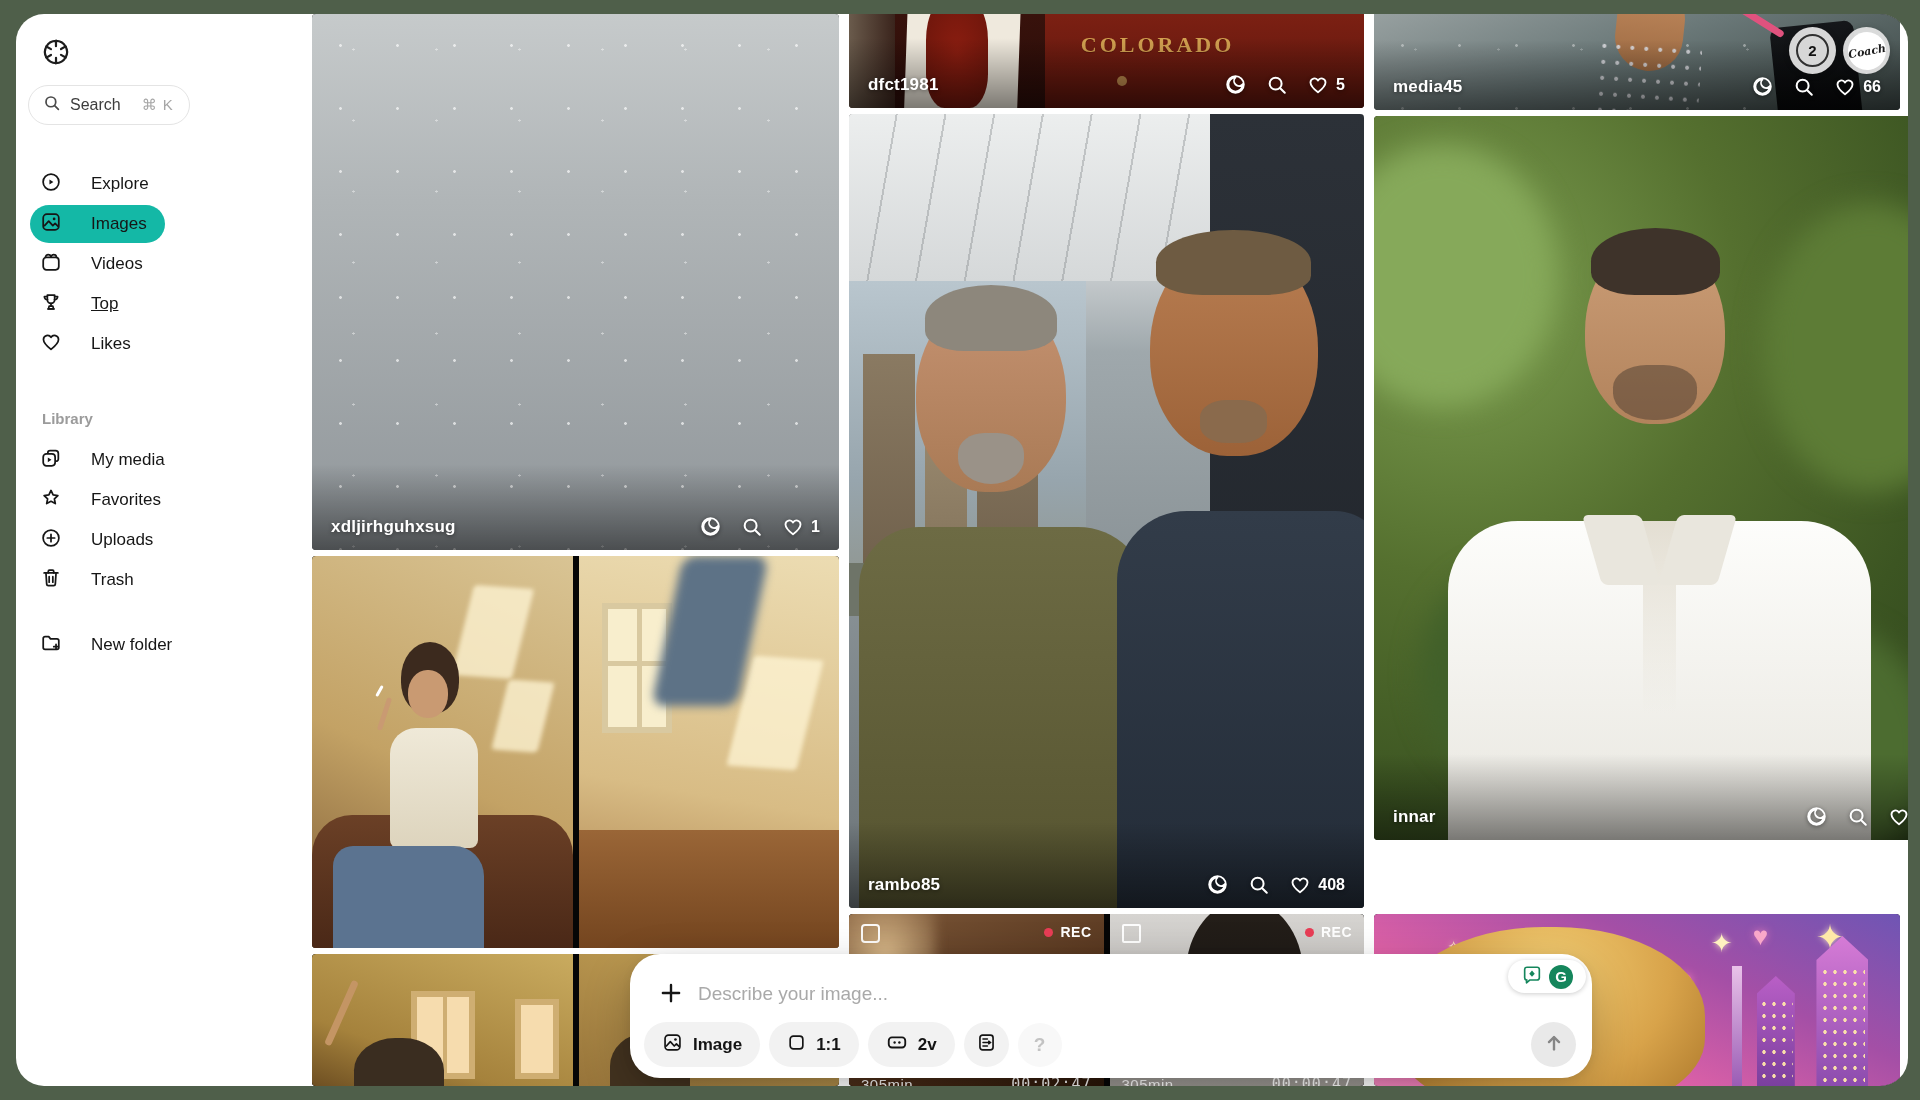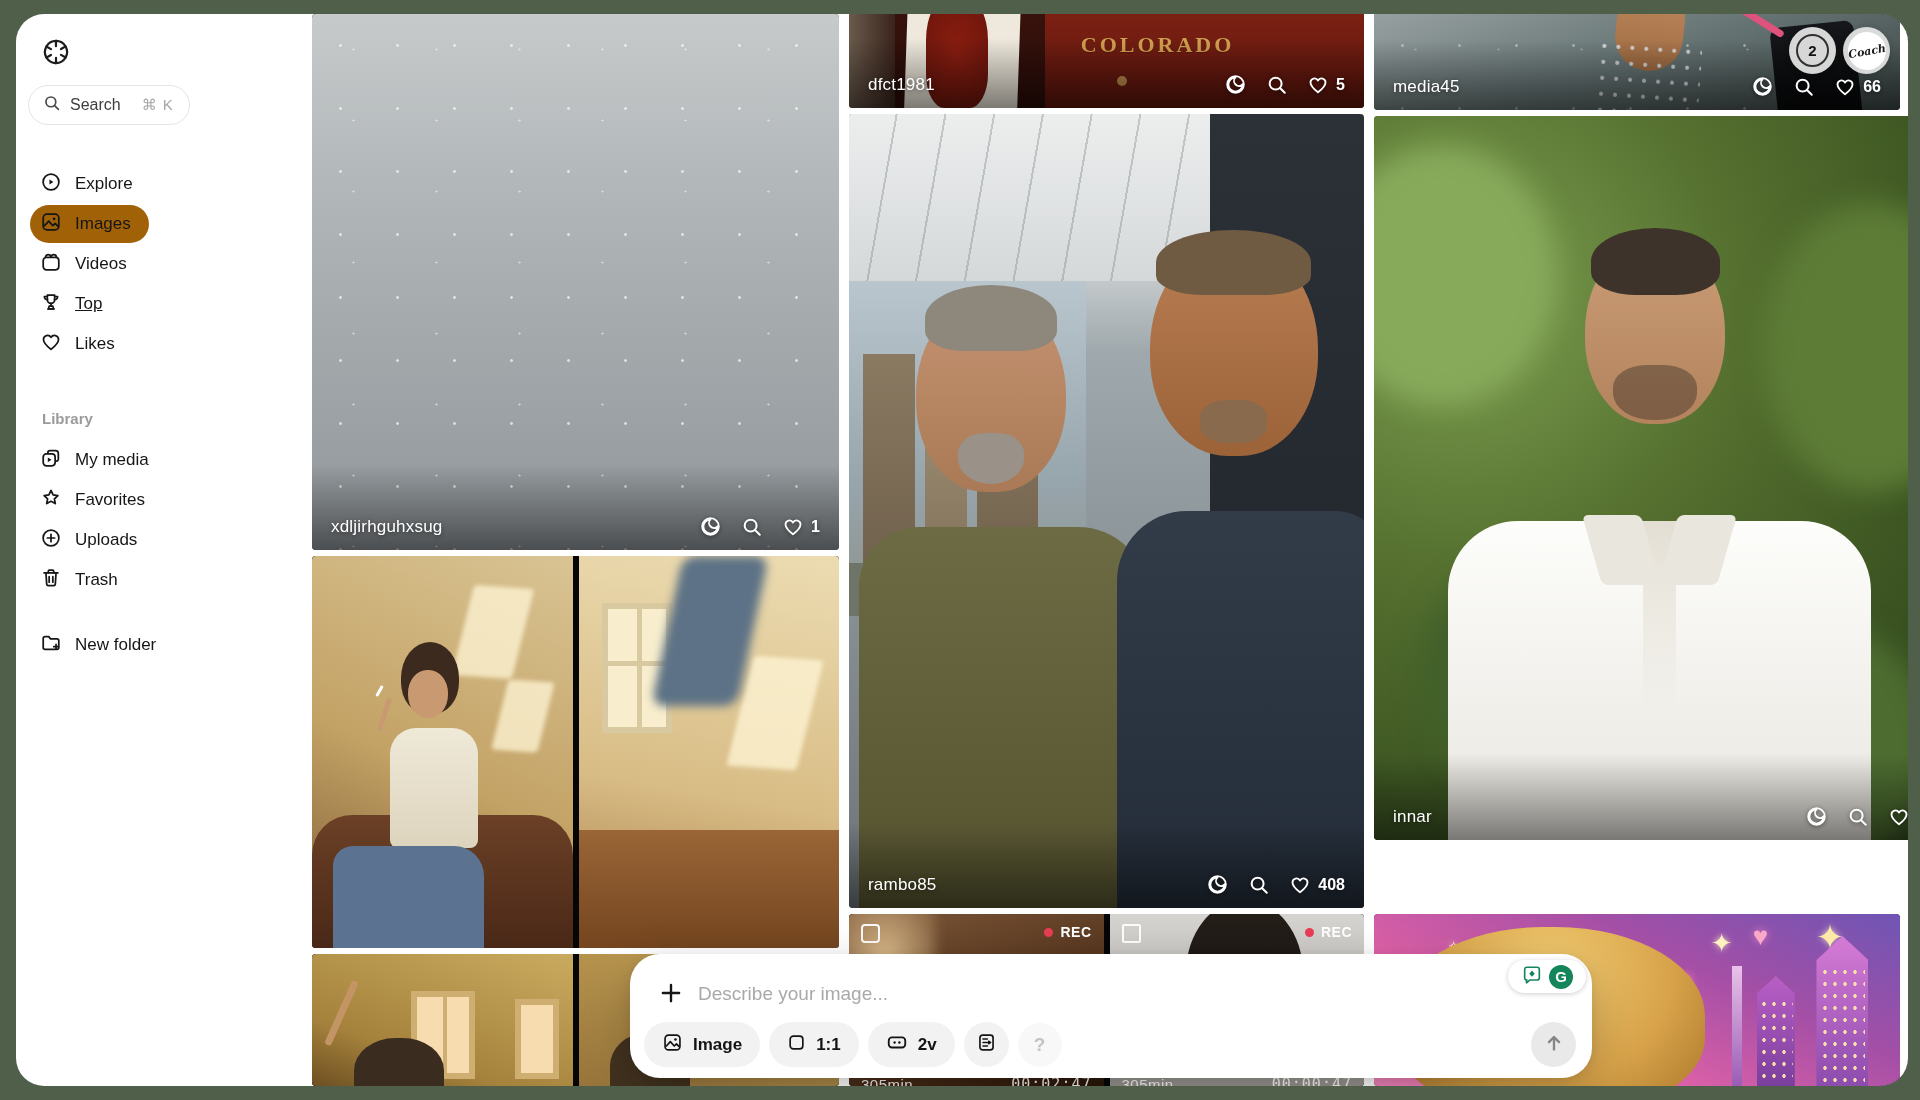"dfct1981" .tile-user { font-weight: 400 -> 700 }
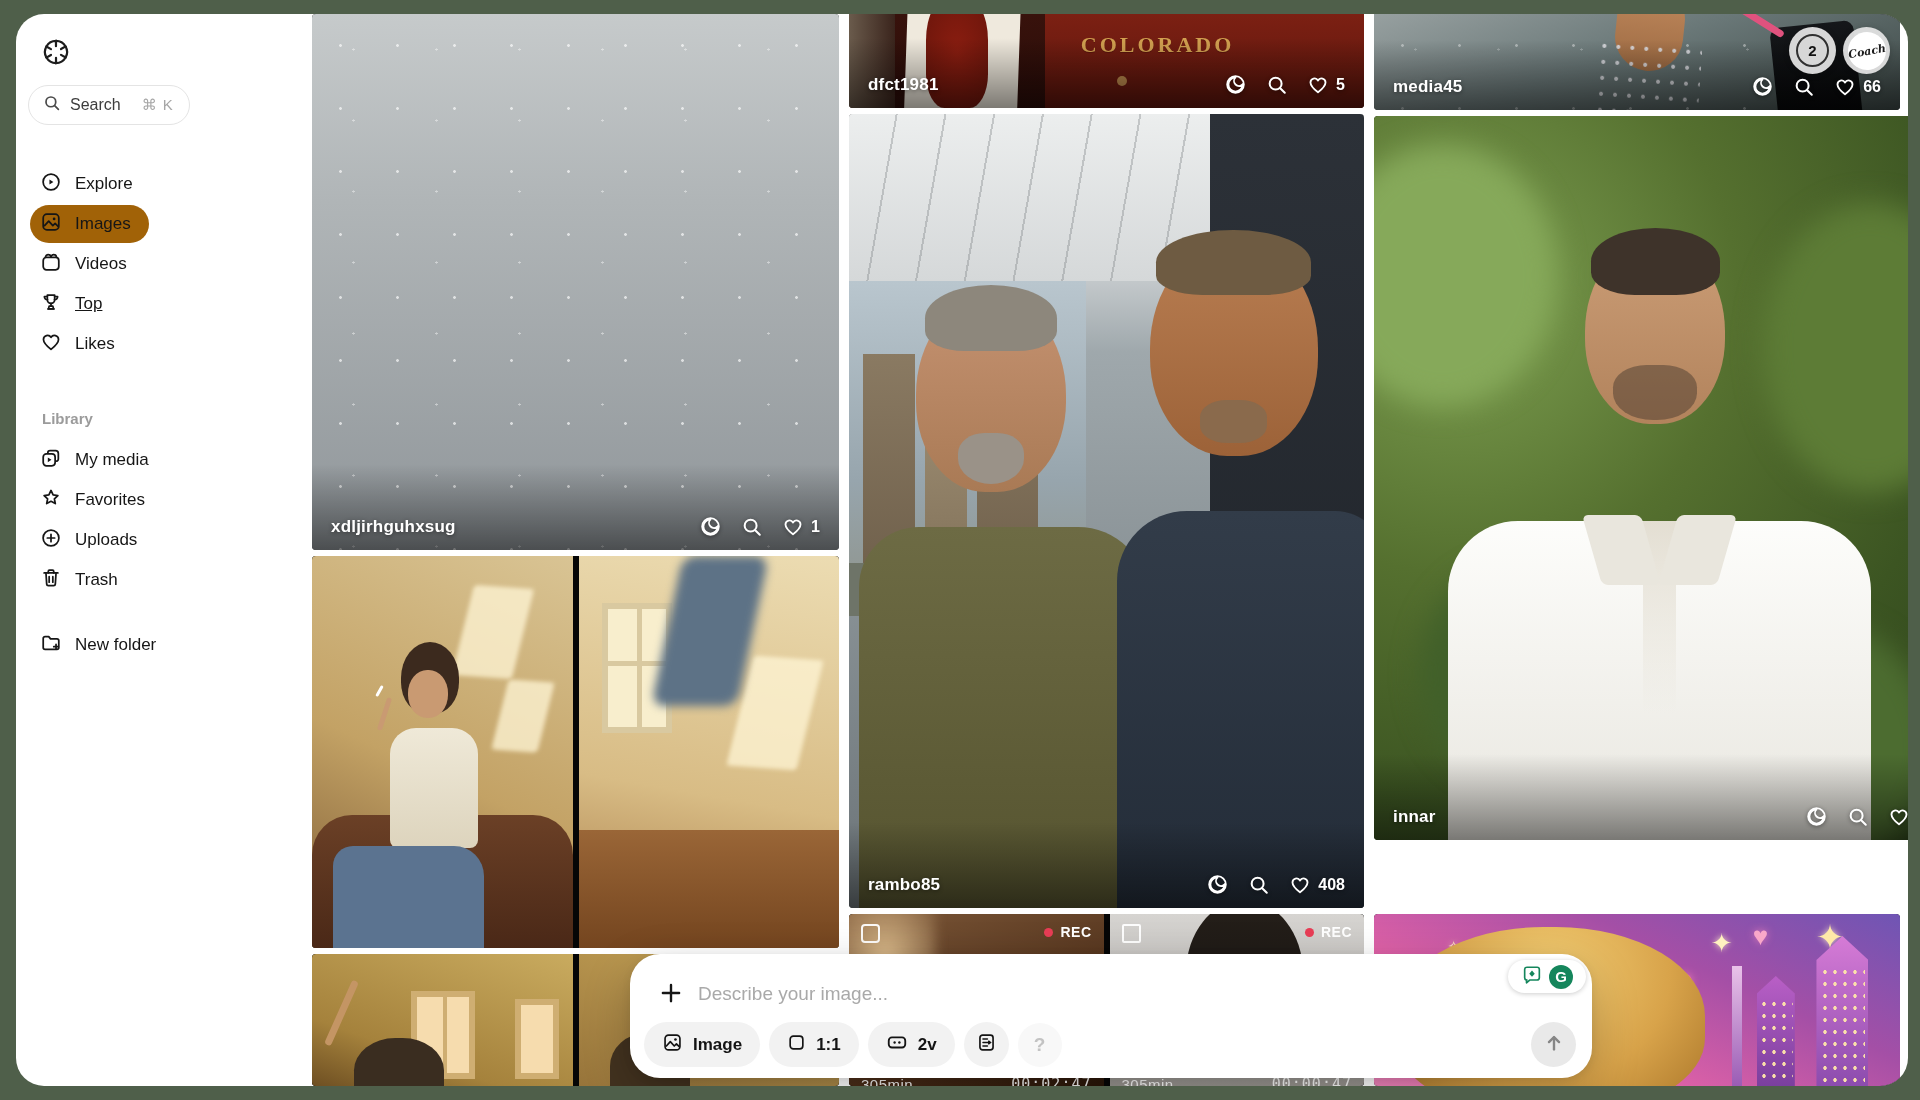"Explore" .side-item .lbl { margin-left: none -> 16px }
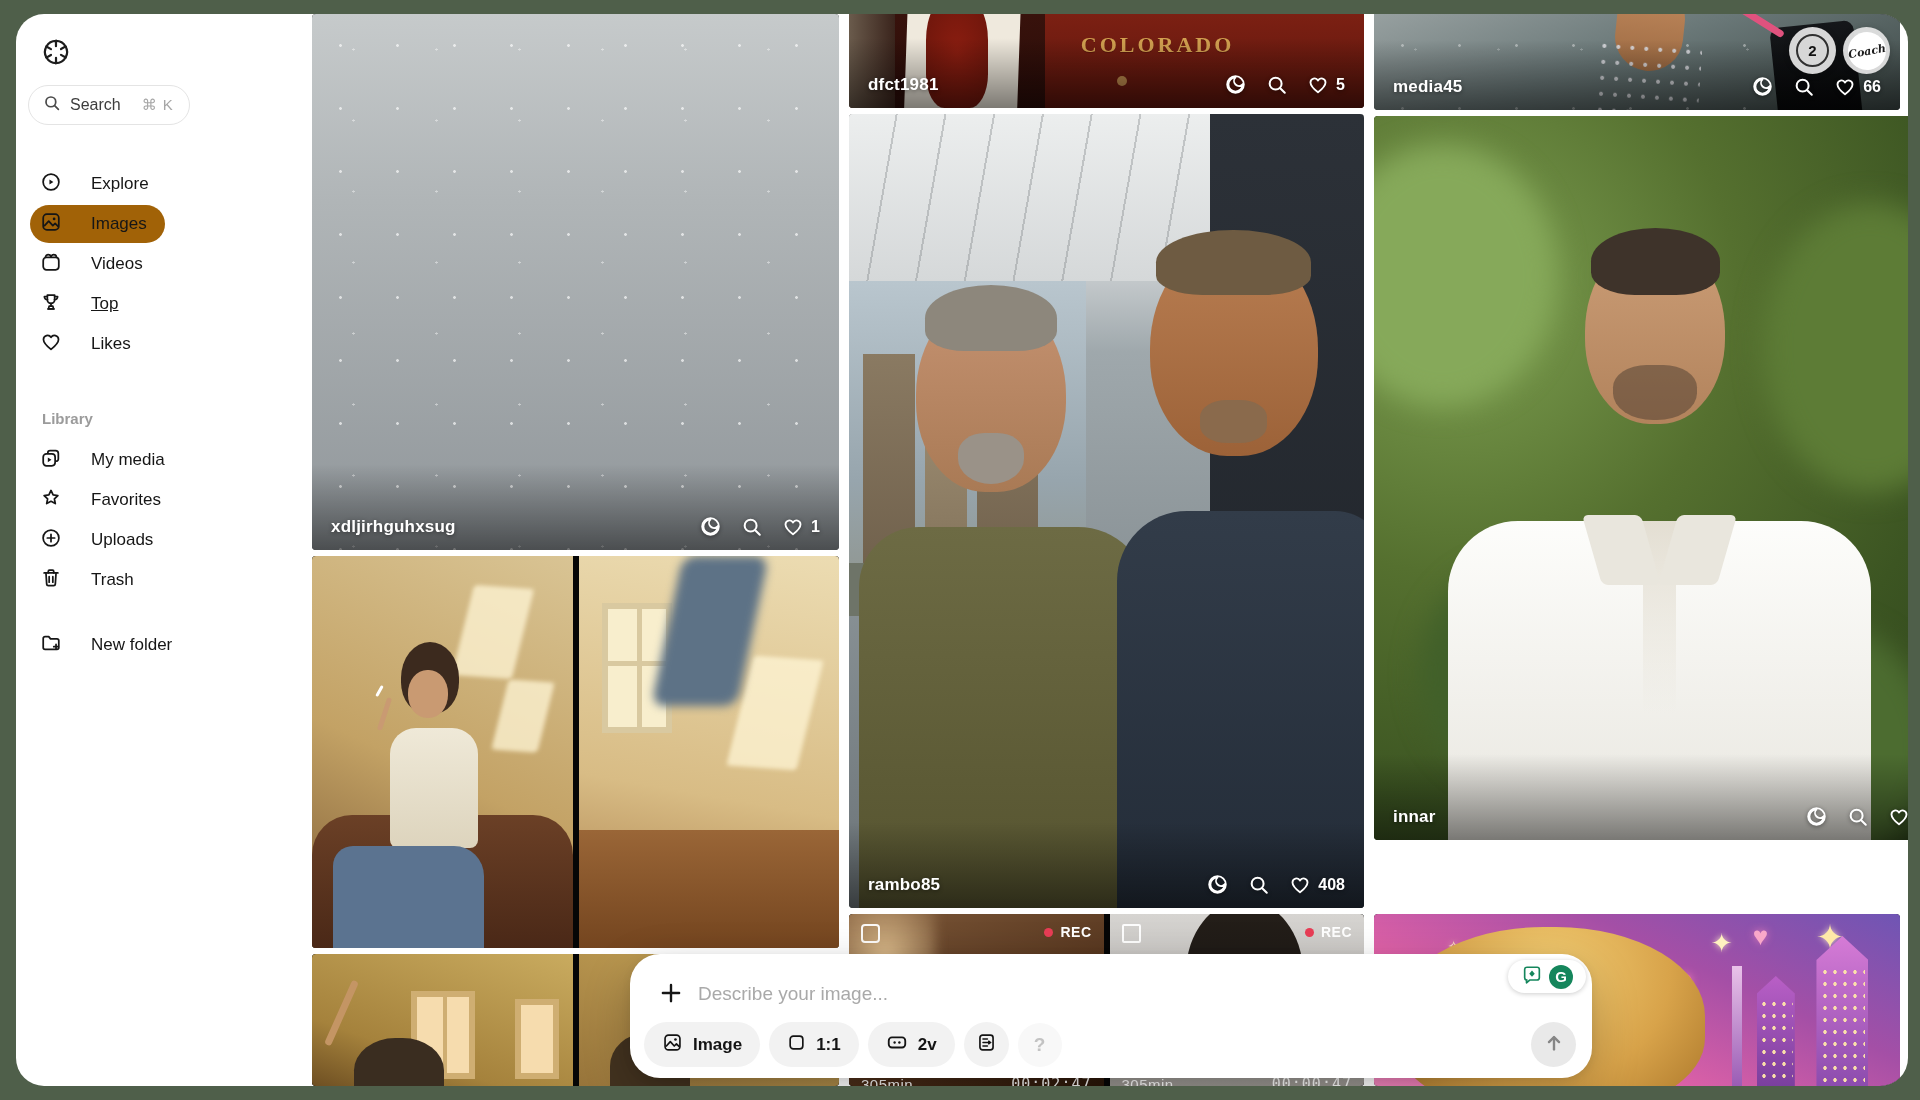"Images" .side-item.active { background: #a16207 -> #14b8a6 }
